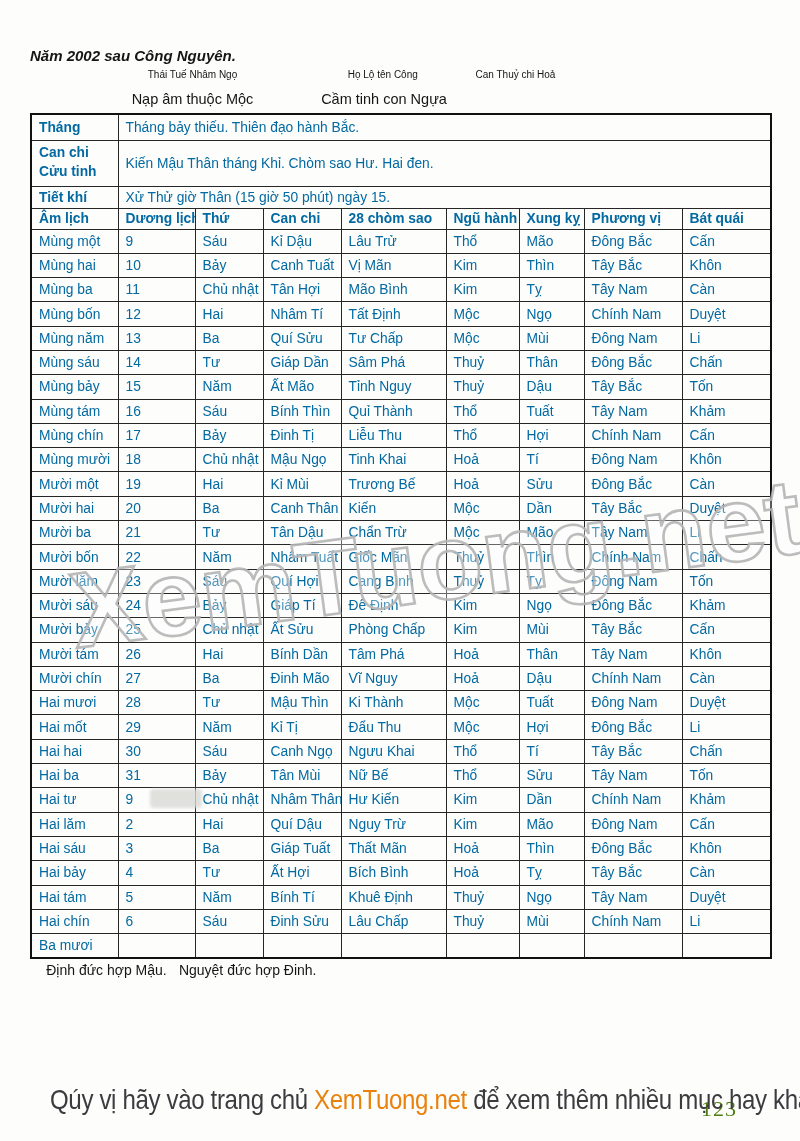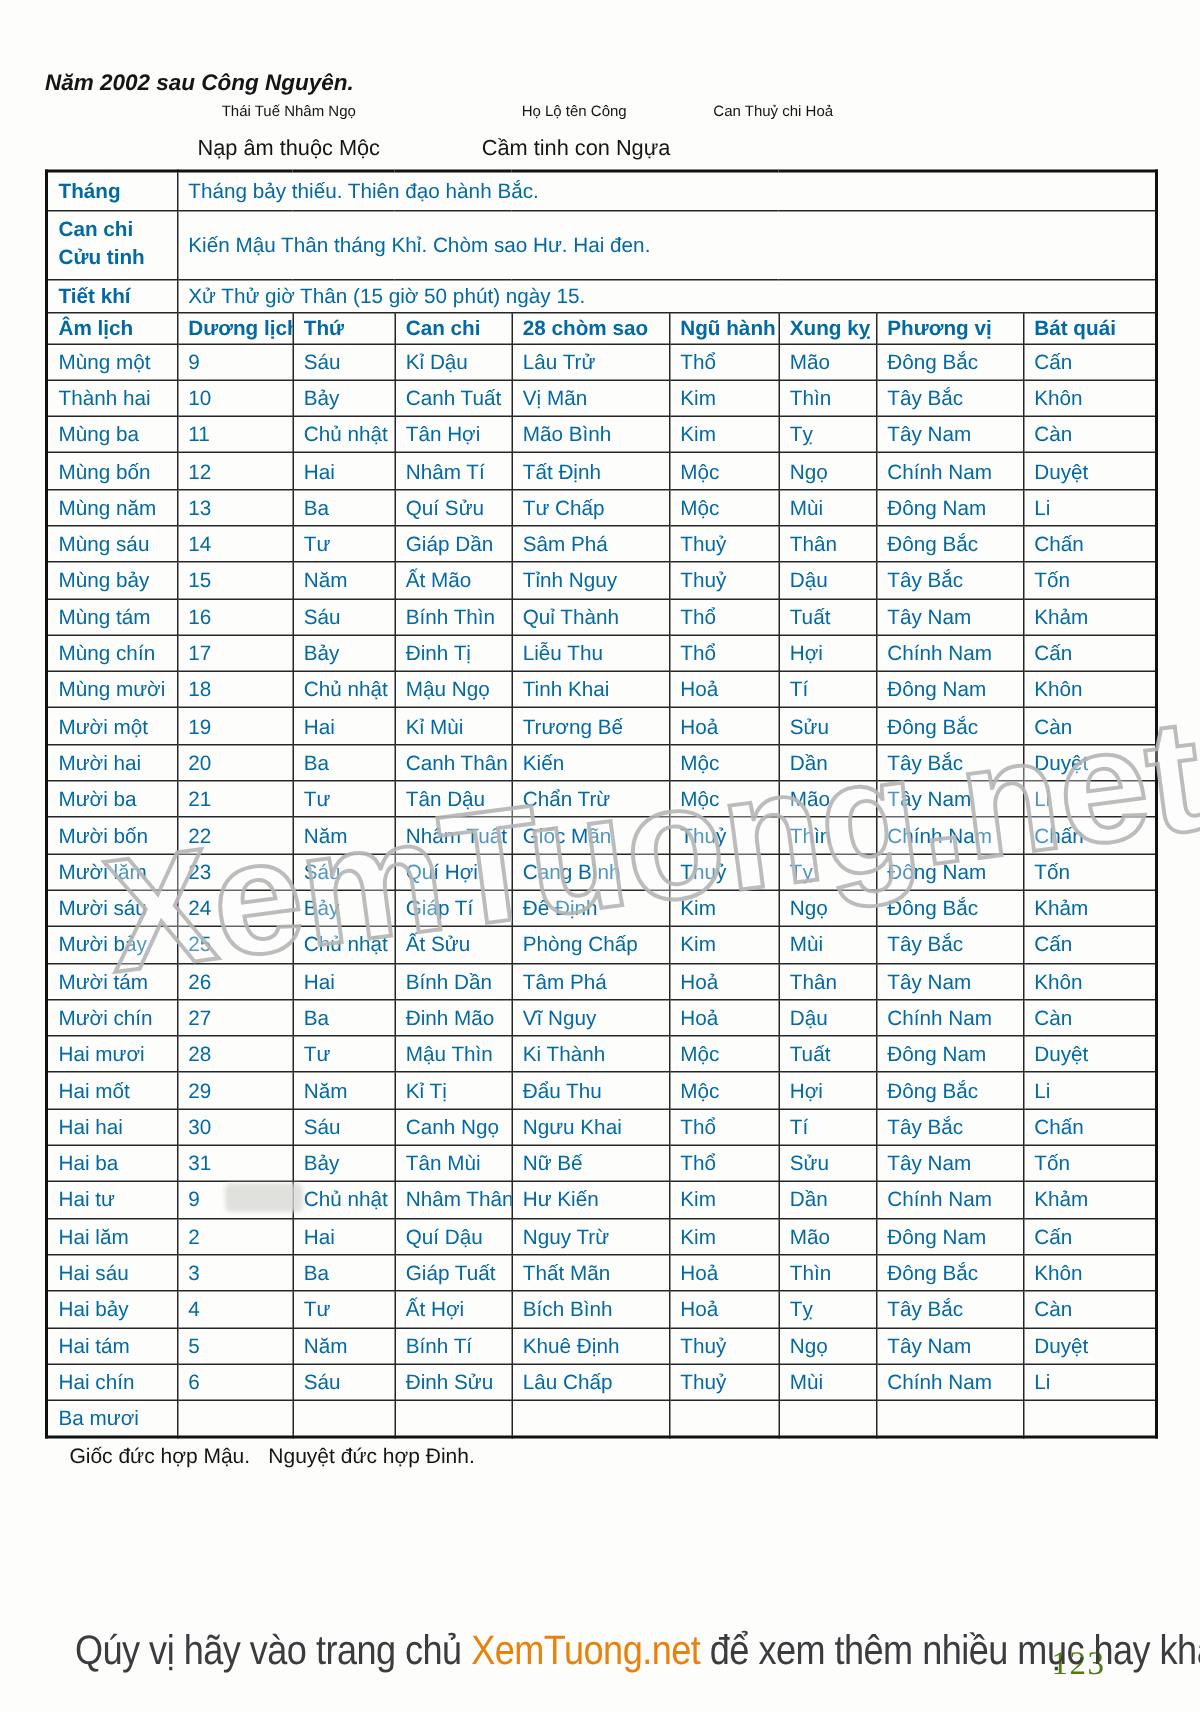"Thành hai" td { text: Thành -> Mùng }
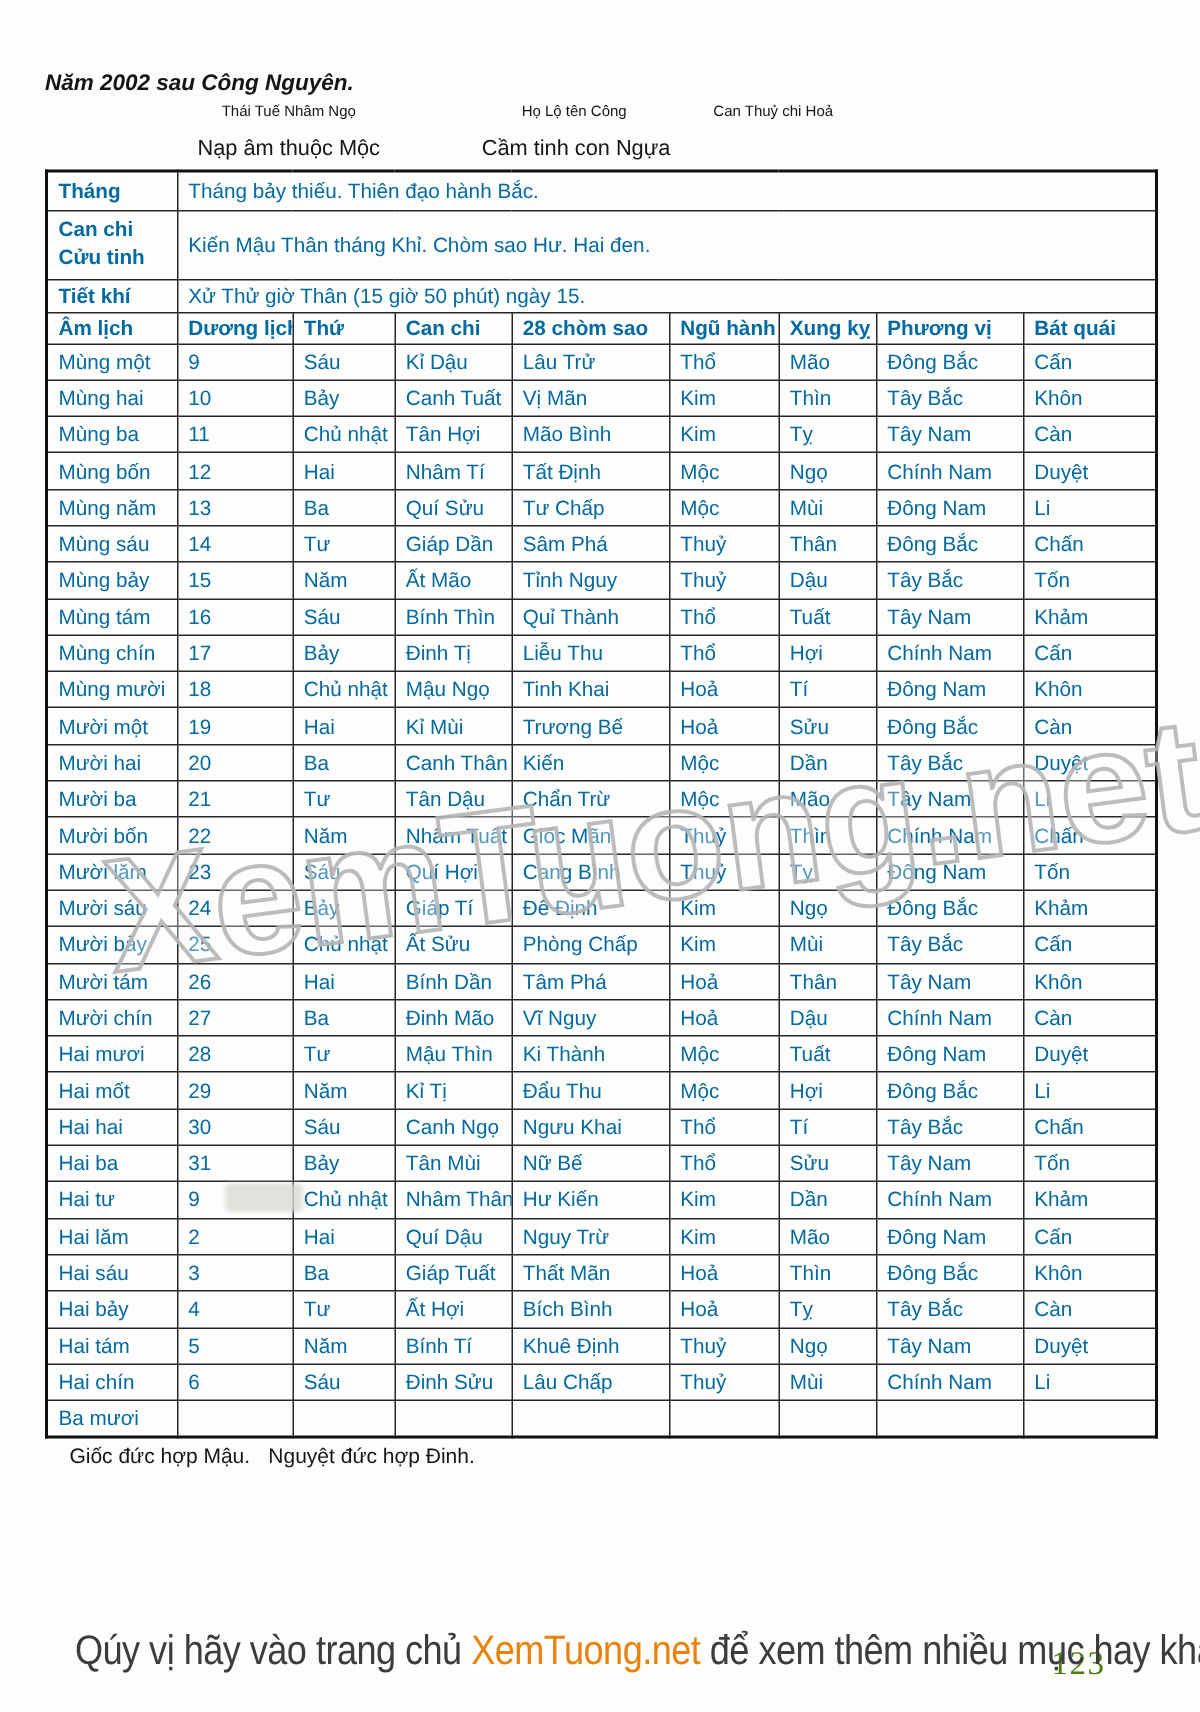"Giốc đức hợp Mậu." span.note-l { text: Giốc -> Định }
